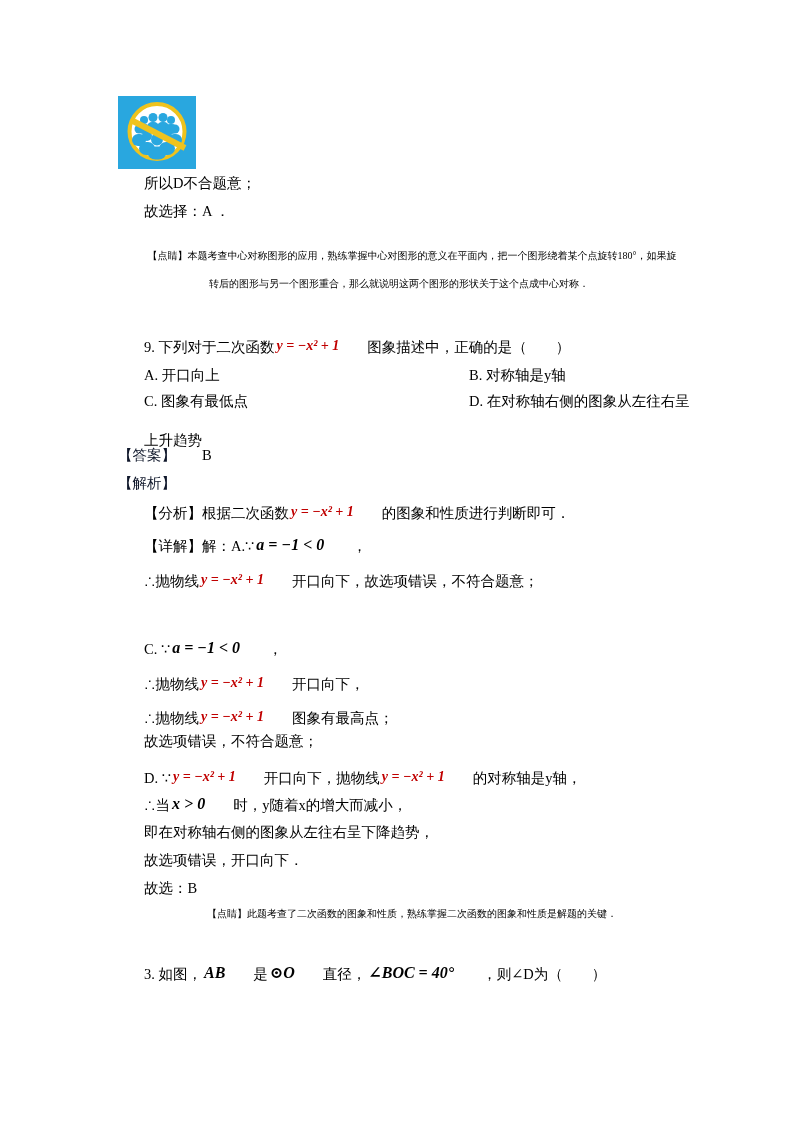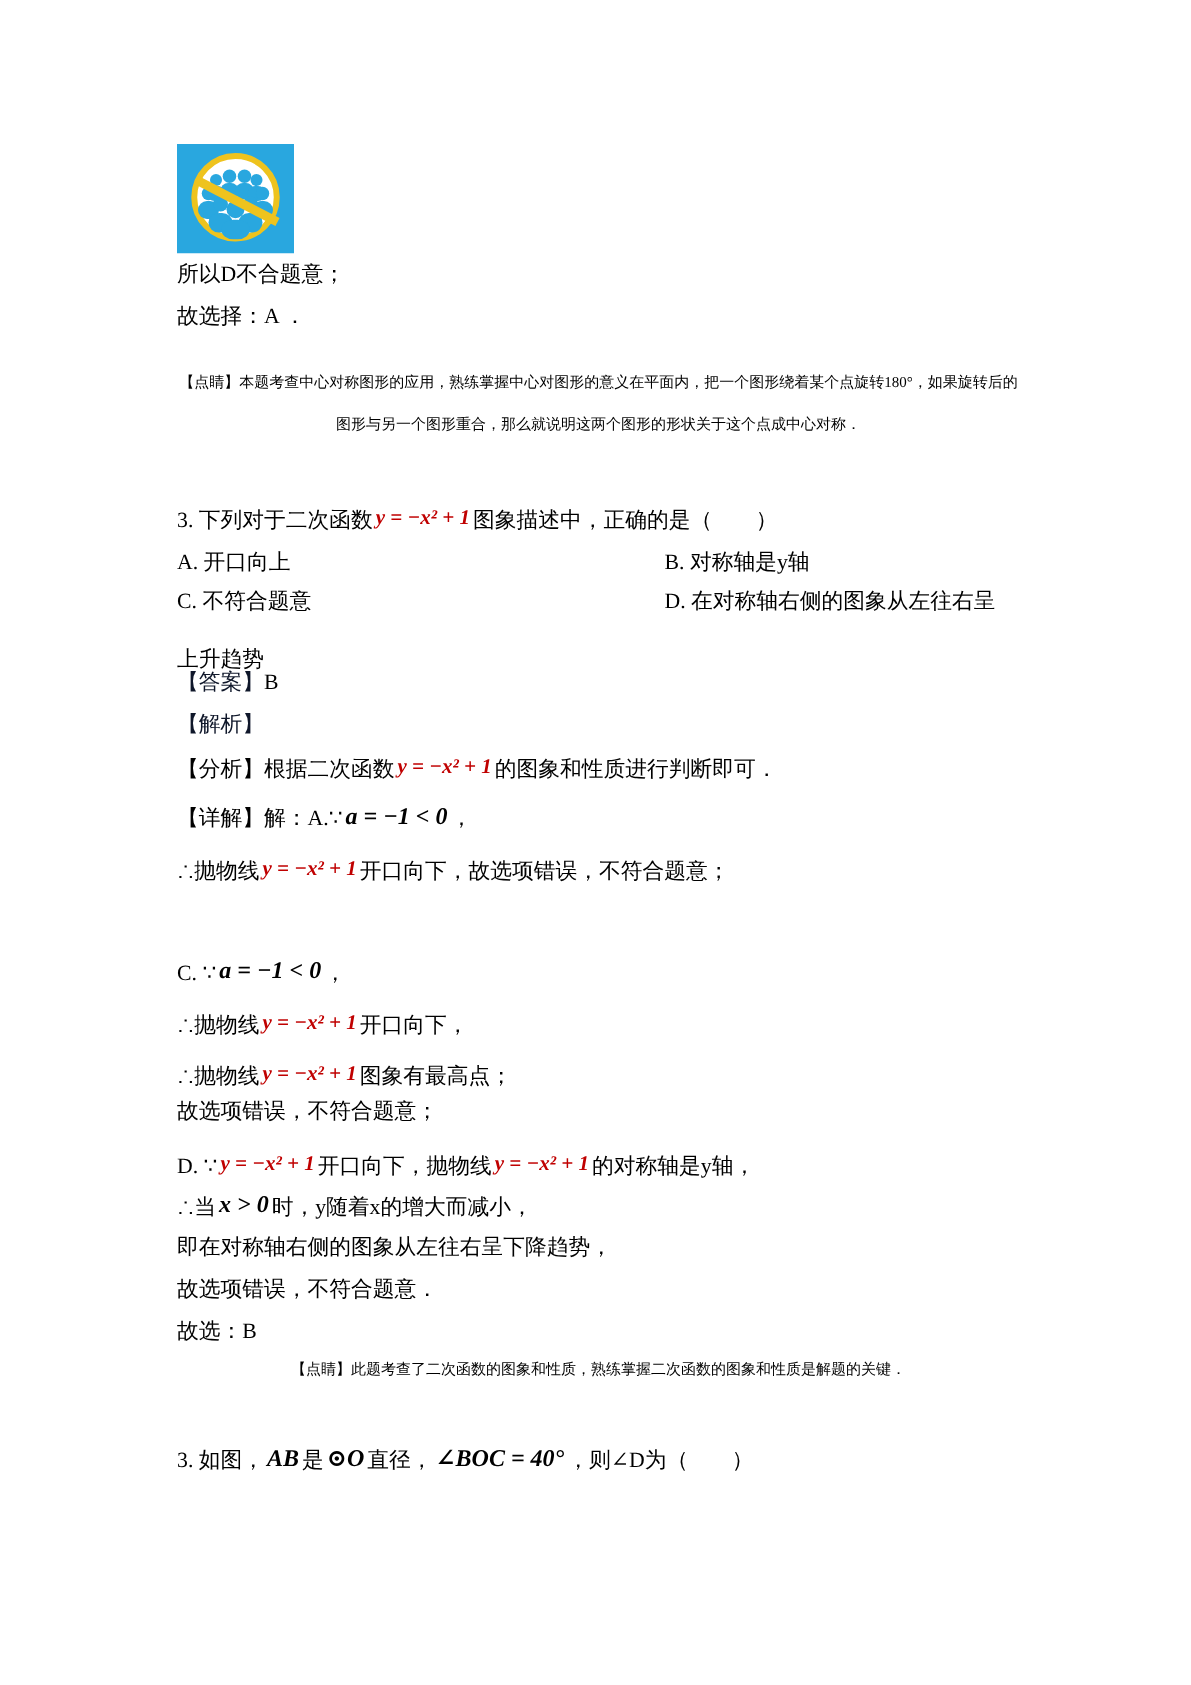"所以D不合题意；" .t { margin-left: none -> 26px }
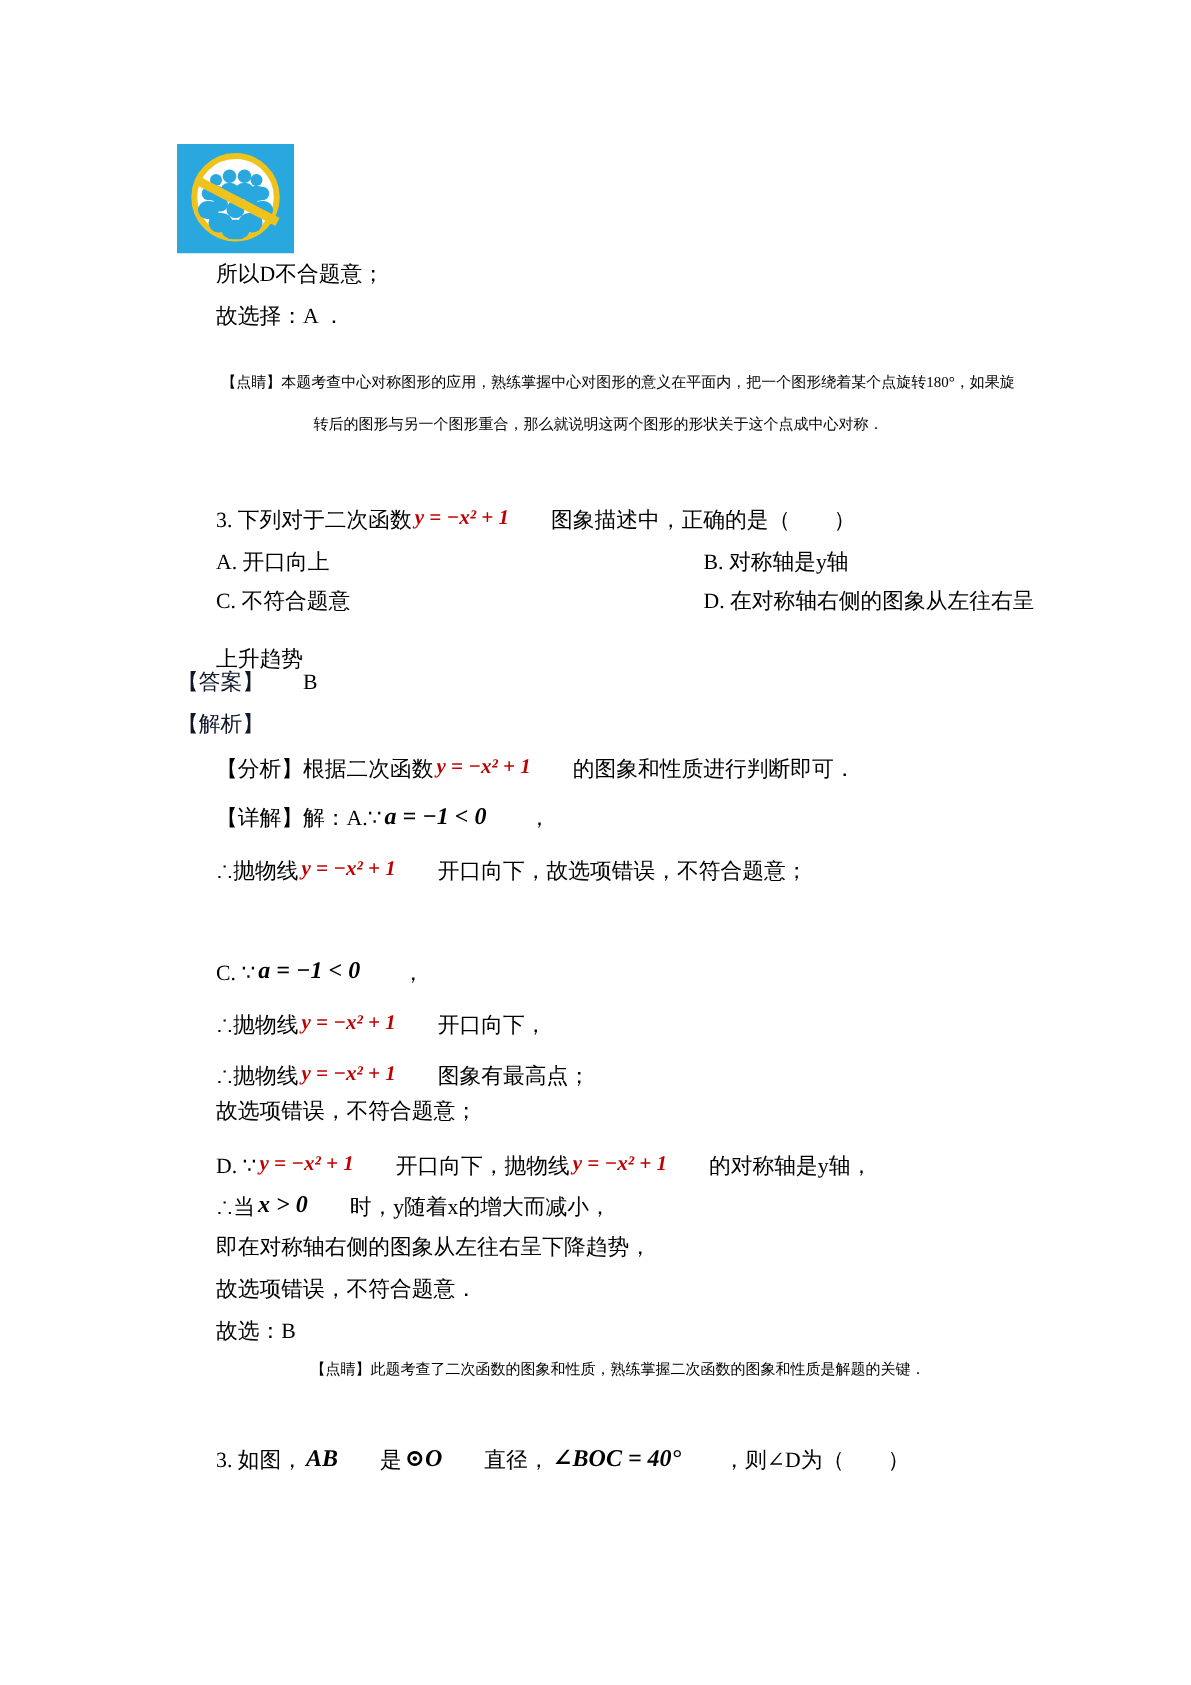"3. 下列对于二次函数" span.t { text: 3 -> 9 }
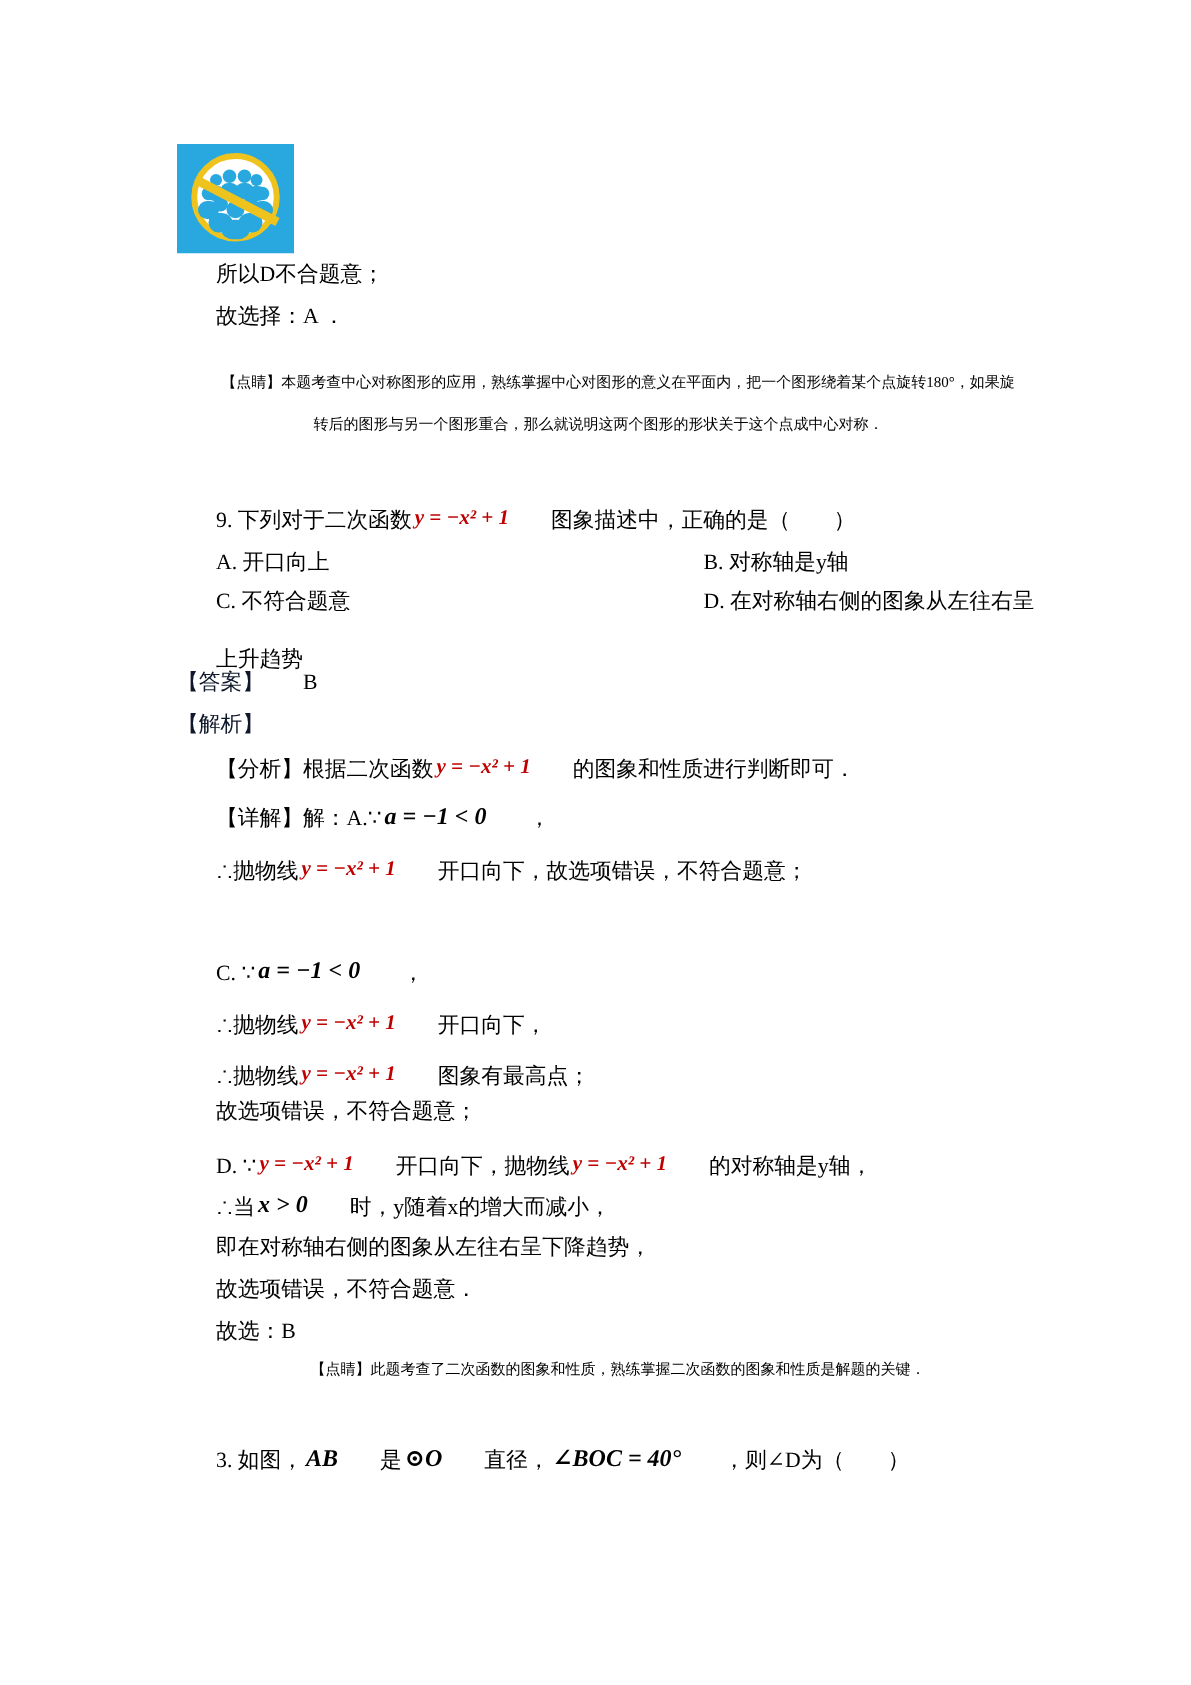"C. 不符合题意" span.opt1 { text: 不符合题意 -> 图象有最低点 }
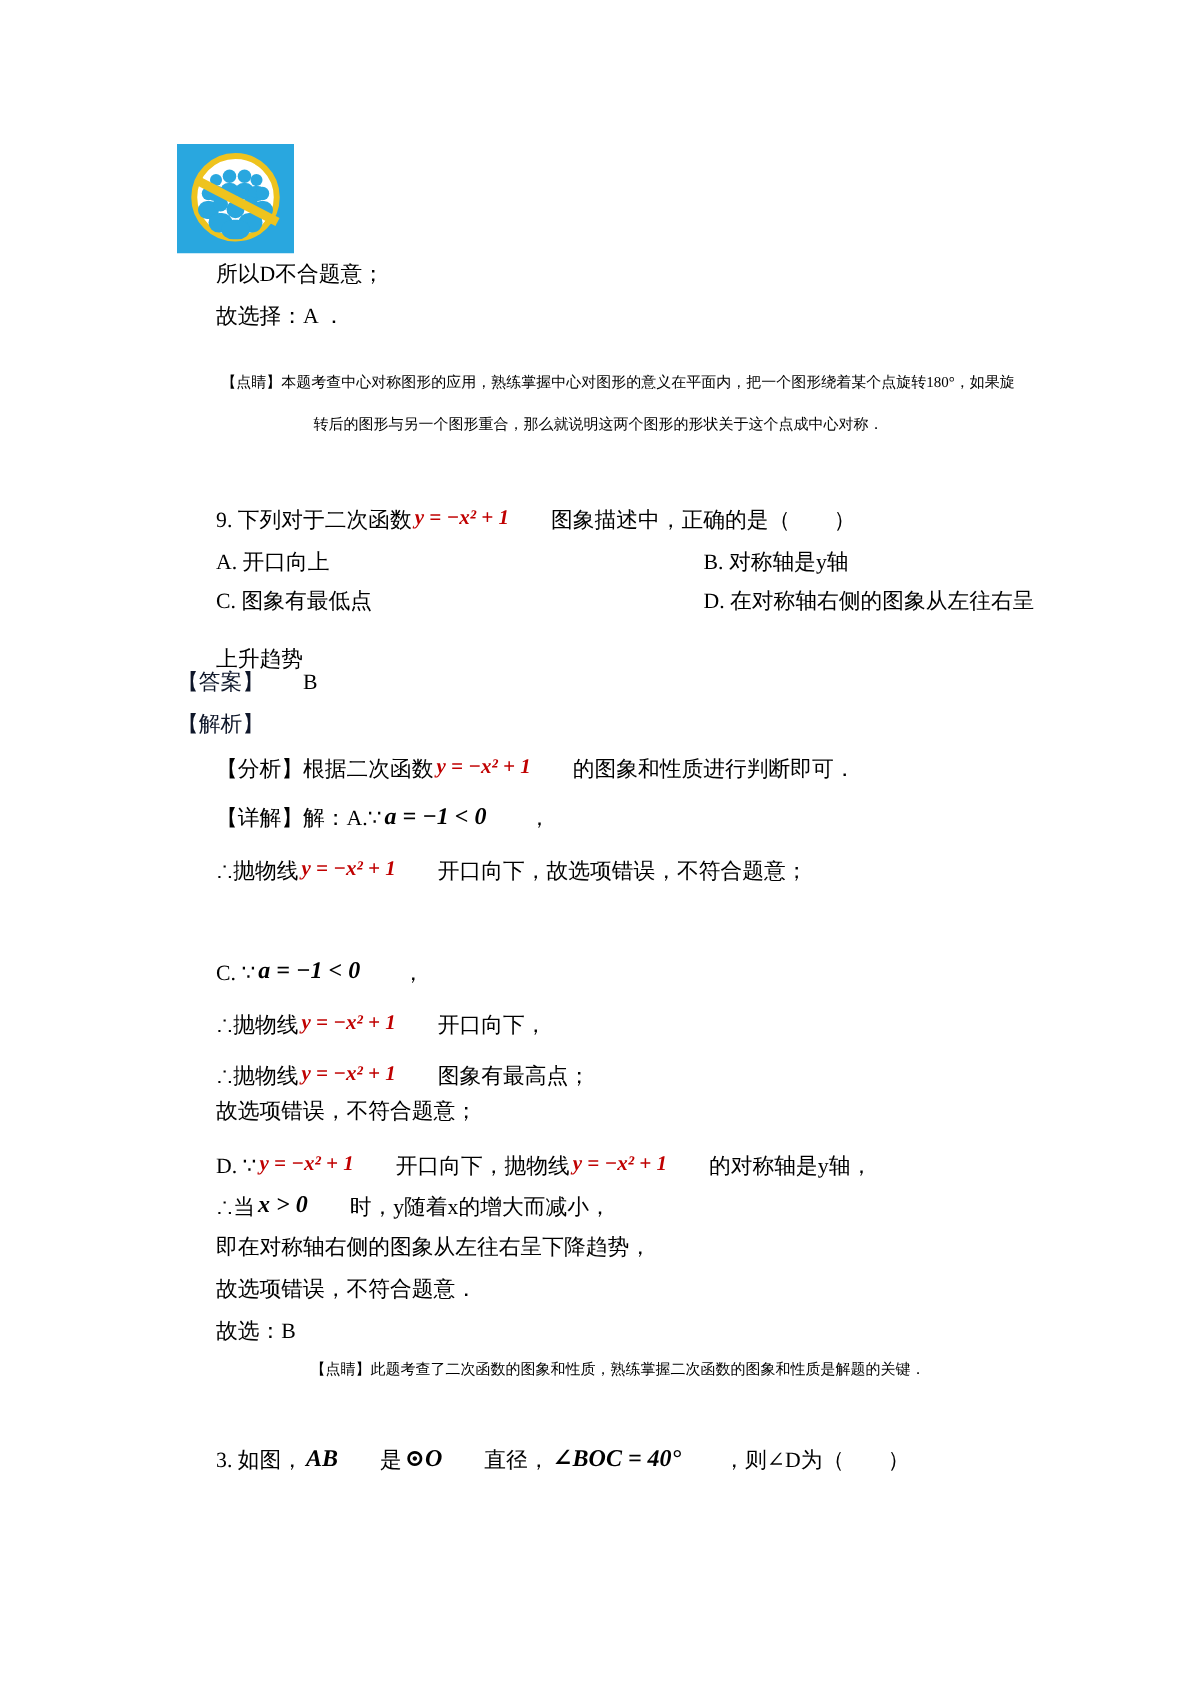"故选项错误，不符合题意．" span.t { text: 不符合题意 -> 开口向下 }
